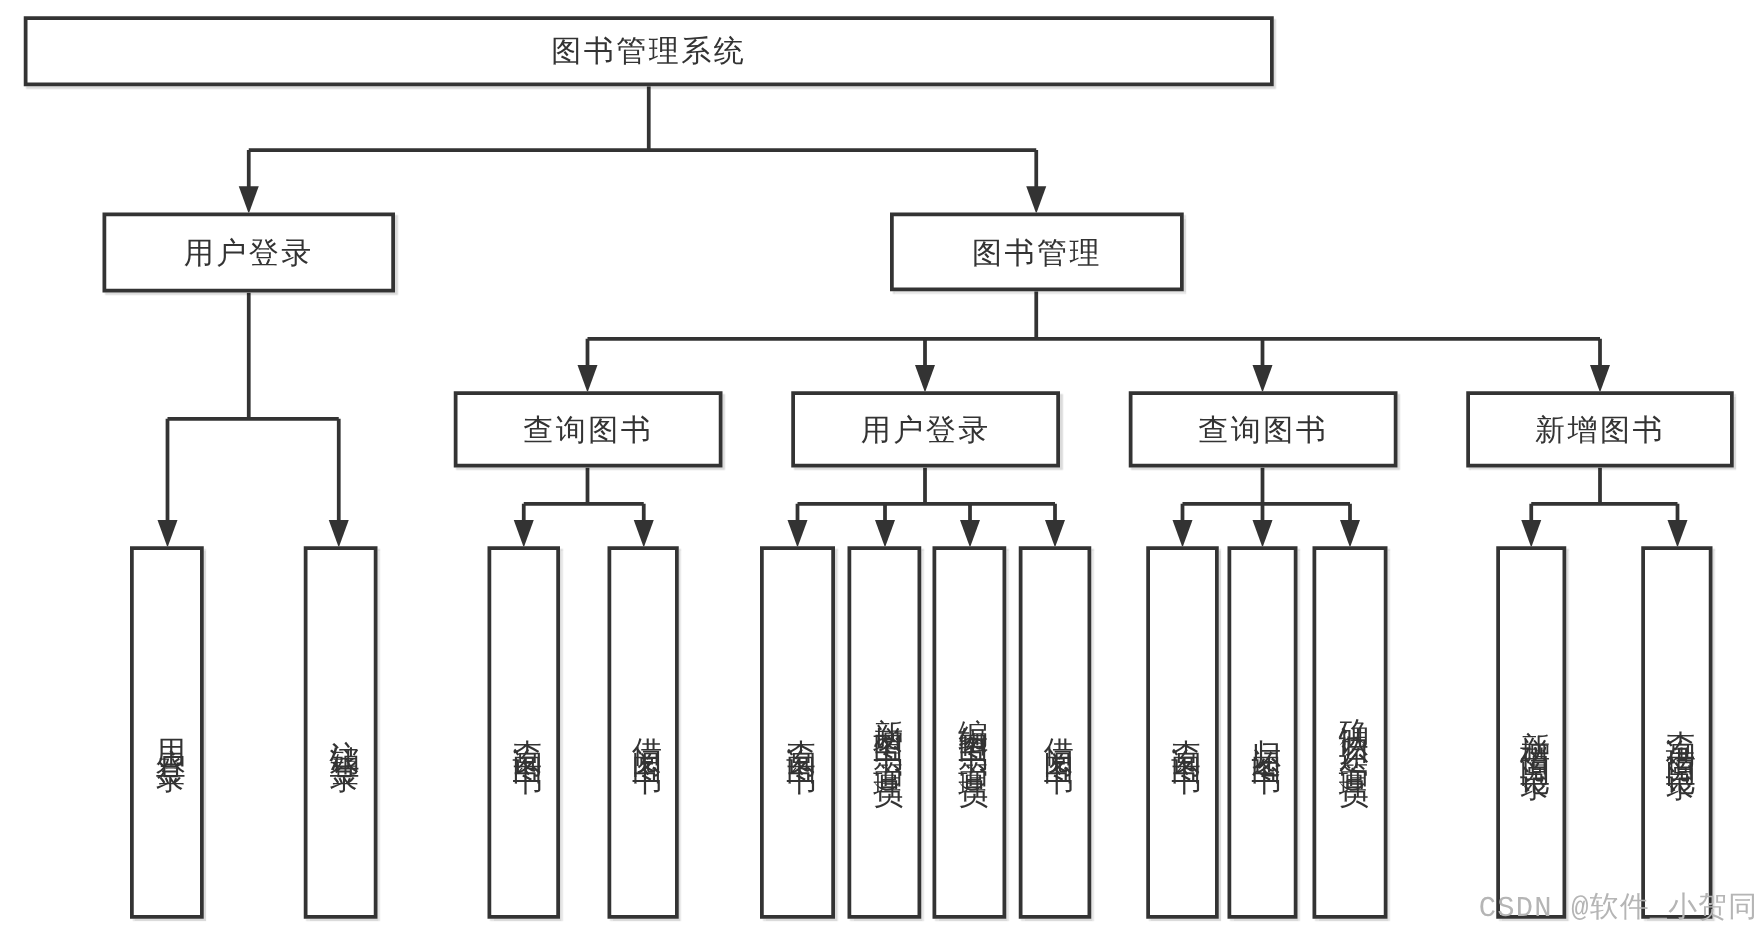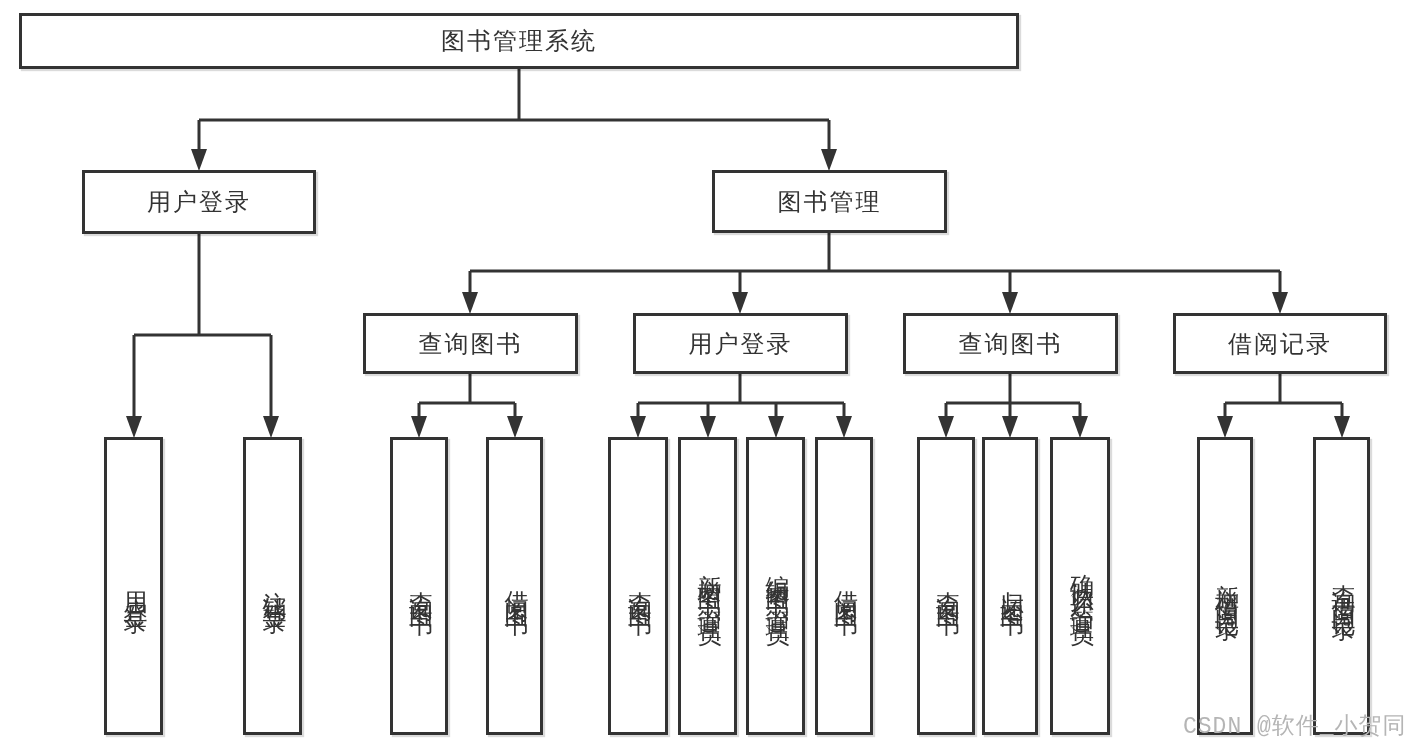"借阅记录" span.lbl { text: 借阅记录 -> 新增图书 }
